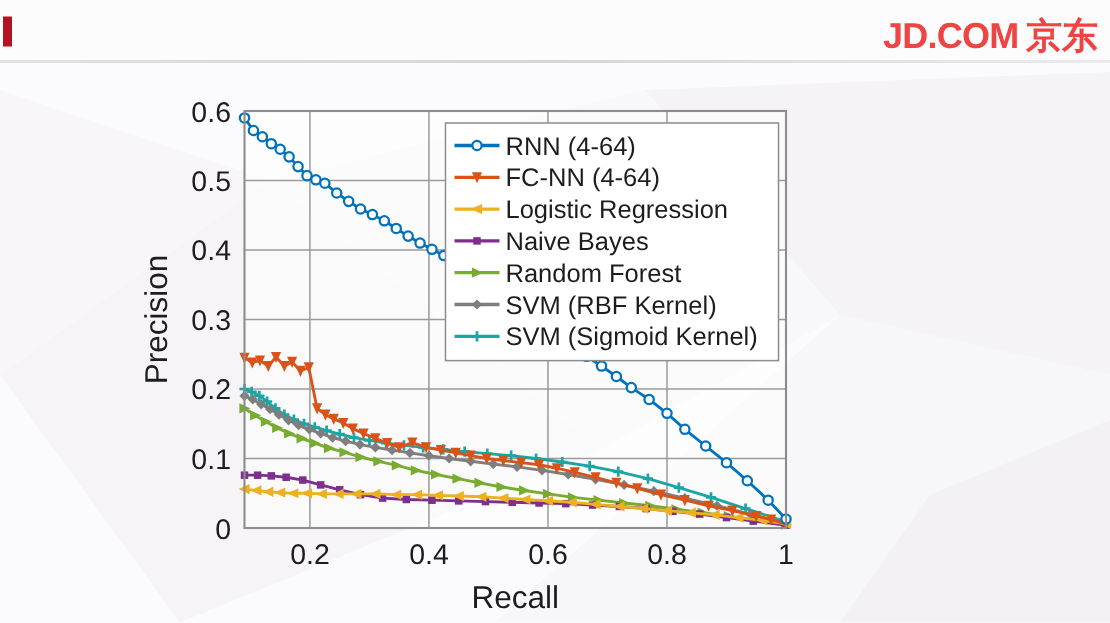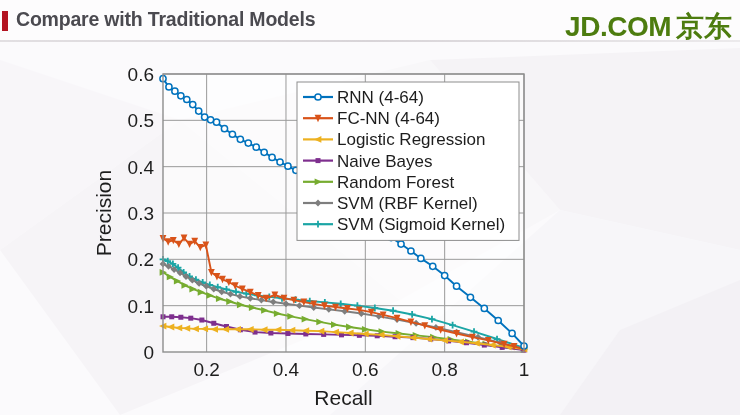"Compare with Traditional Models" div { html: <div>Compare with Traditional Models</div> -> none }
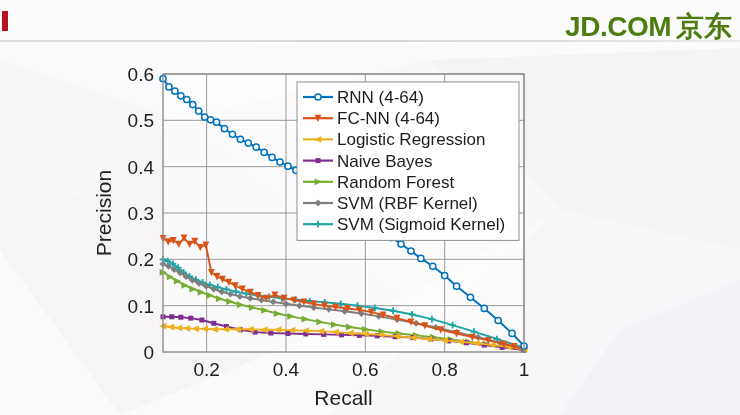"JD.COM 京东" #brand-logo { color: #4d7c0f -> #ef4444; font-size: 28px -> 24px }
